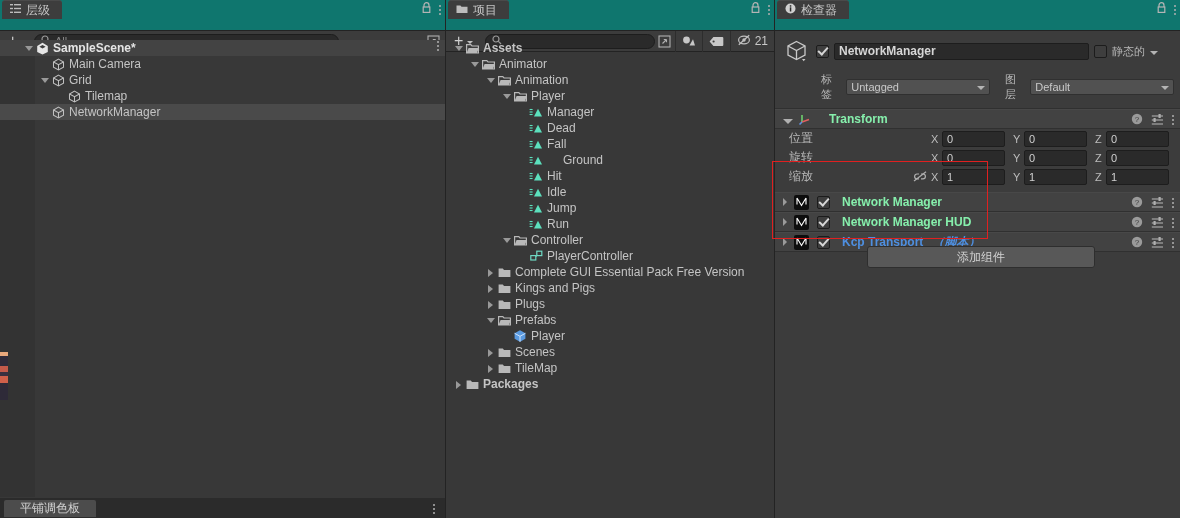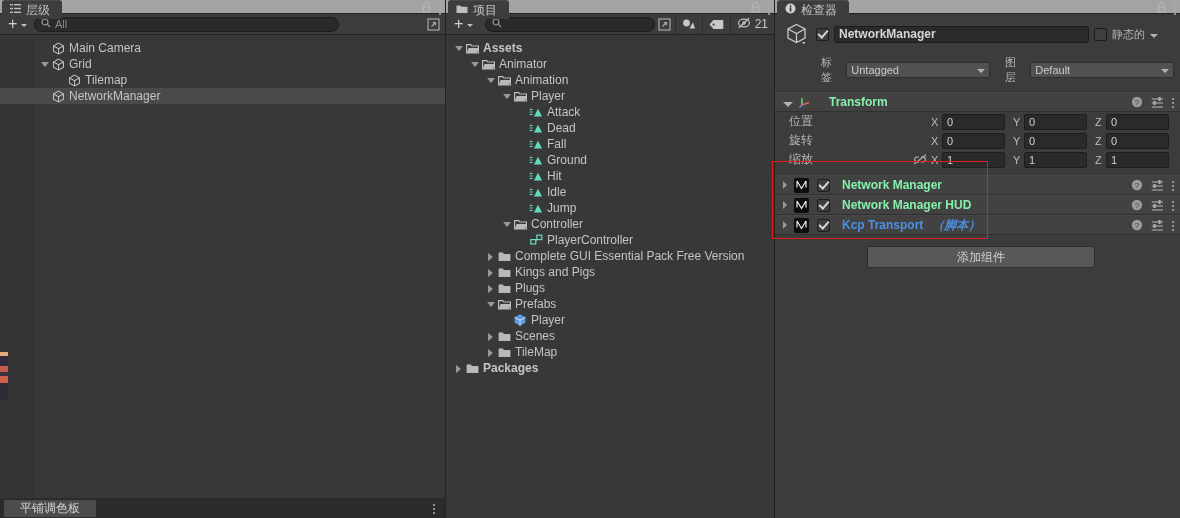"层级" .tabbar { background: #a3a3a3 -> #0f766e; height: 14px -> 31px }
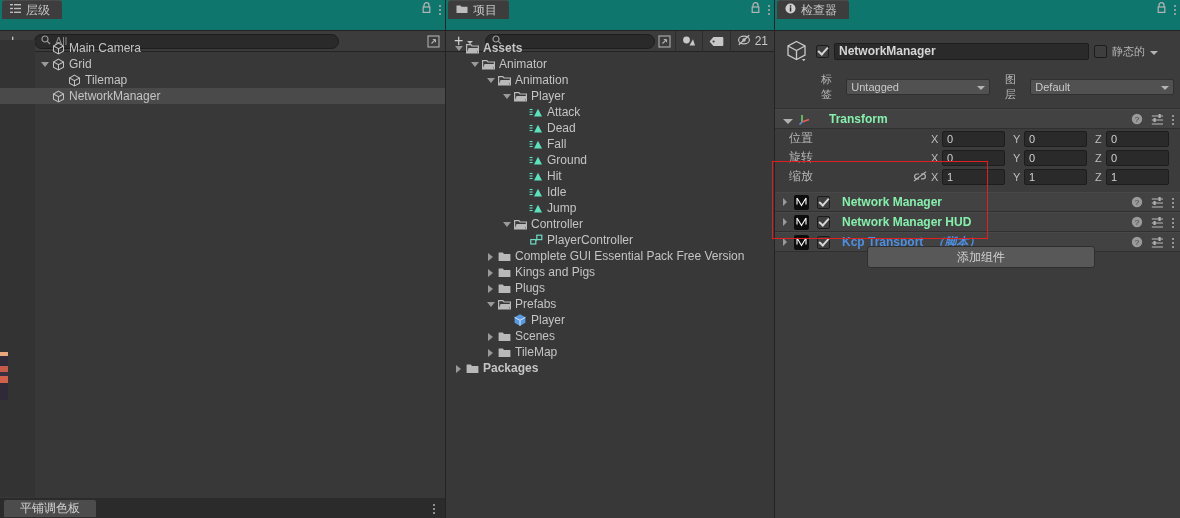"SampleScene*" div.trow { html: none -> <div> <span></span> <span></span> <span> <svg> <path></path> <path></path> </svg> </span> <span>SampleScene*</span> <span> <i></i> <i></i> <i></i> </span> </div> }
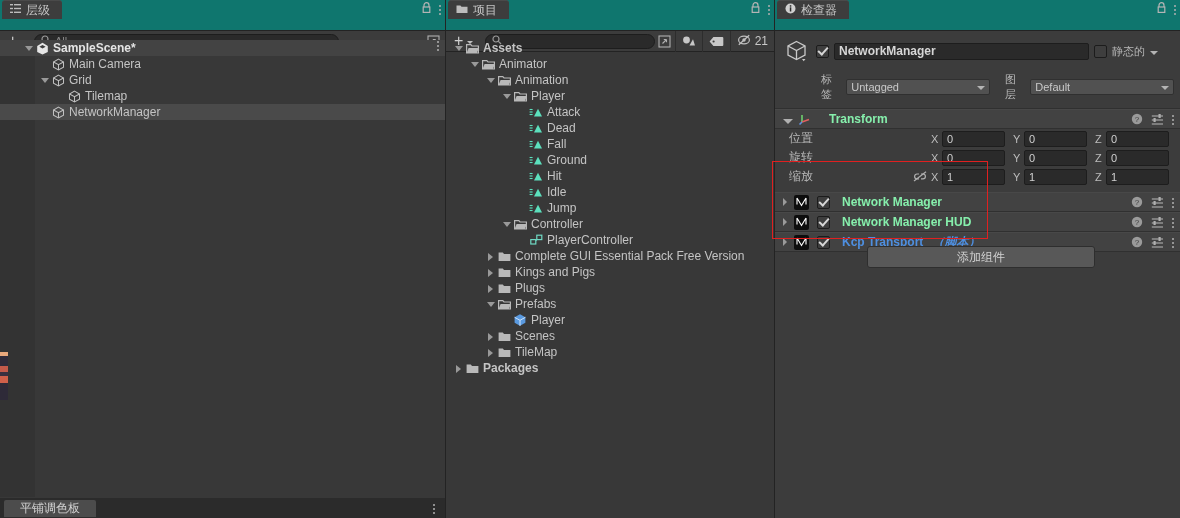"Attack" span { text: Attack -> Manager }
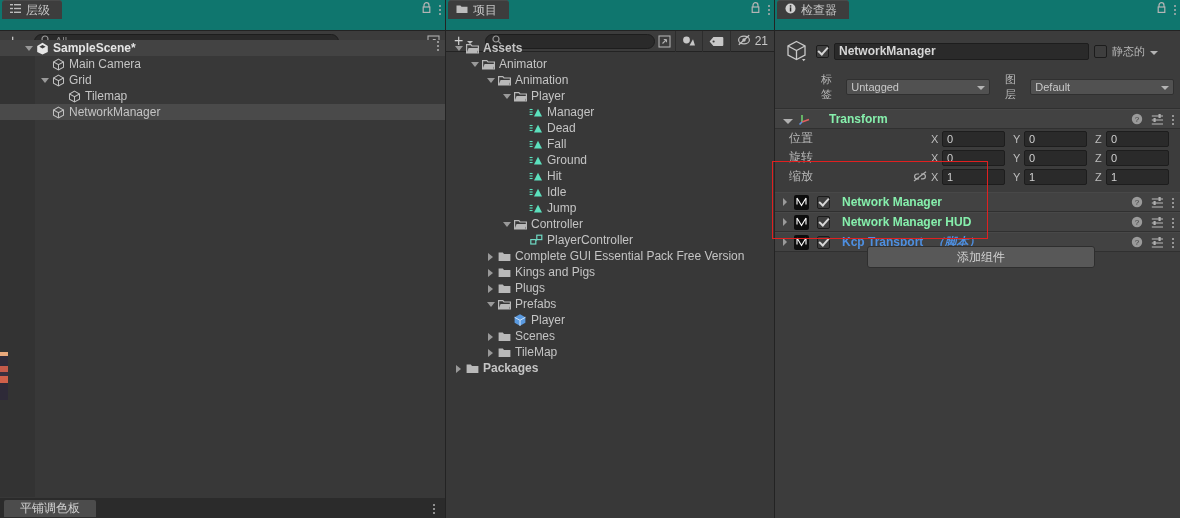"Ground" span { margin-left: 4px -> 20px }
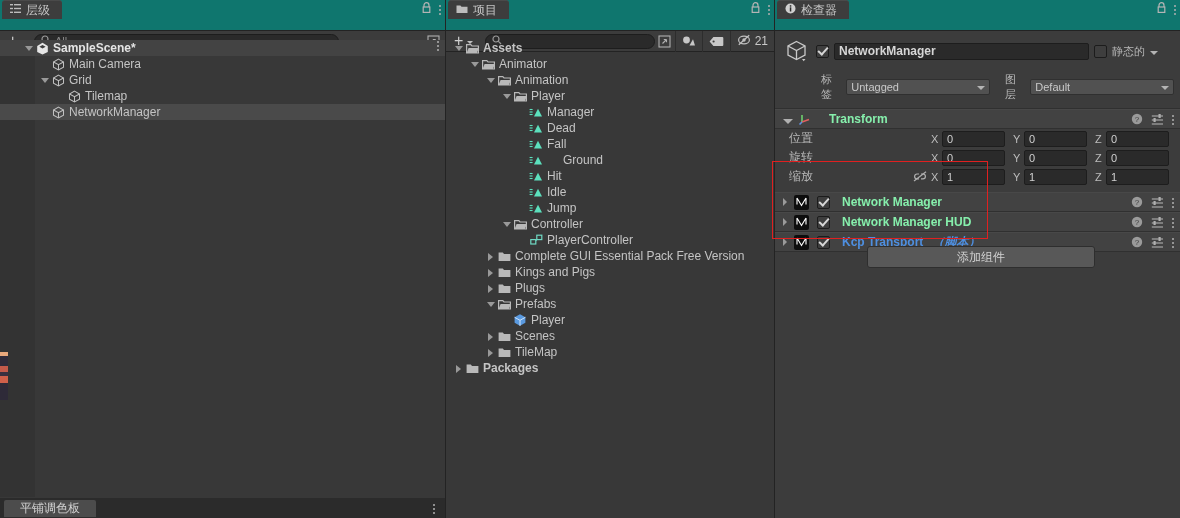"Run" div.trow { html: none -> <div> <span></span> <span></span> <span> <svg> <path></path> <line></line> <line></line> <line></line> </svg> </span> <span>Run</span> </div> }
